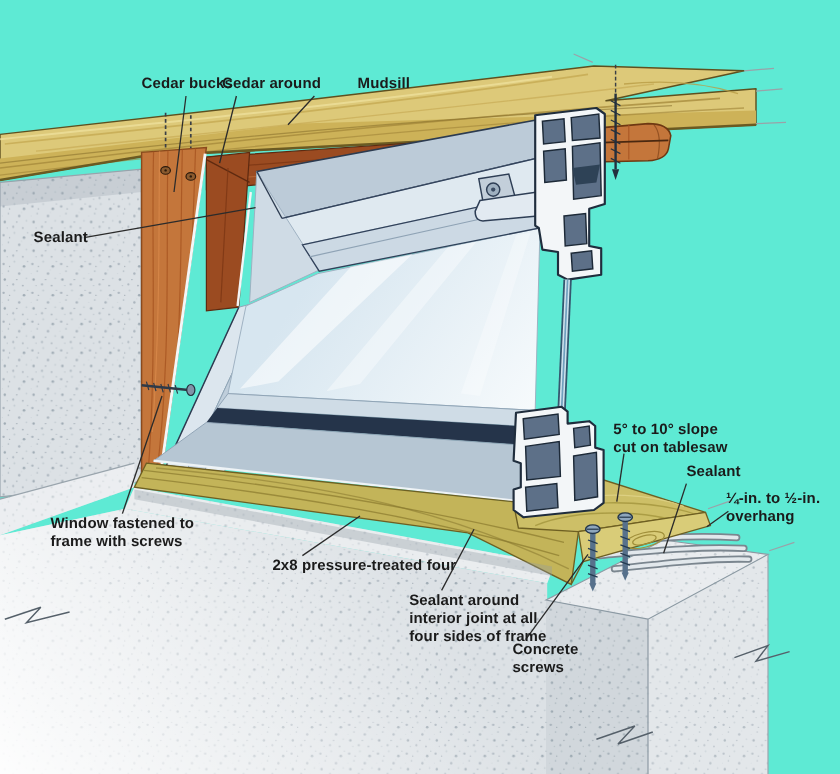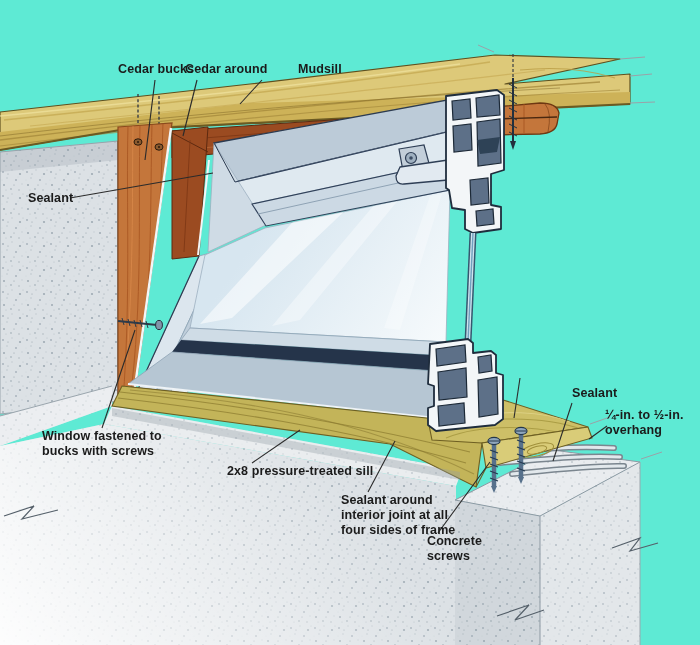"5° to 10° slope cut" div.lbl { html: none -> <div>5° to 10° slope cut on tablesaw</div> }
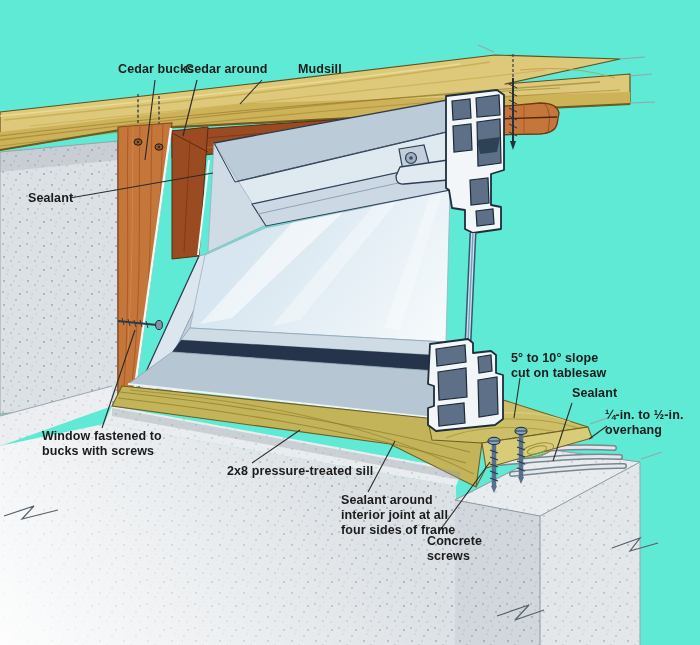"Window fastened to bucks with" div.lbl { text: bucks -> frame }
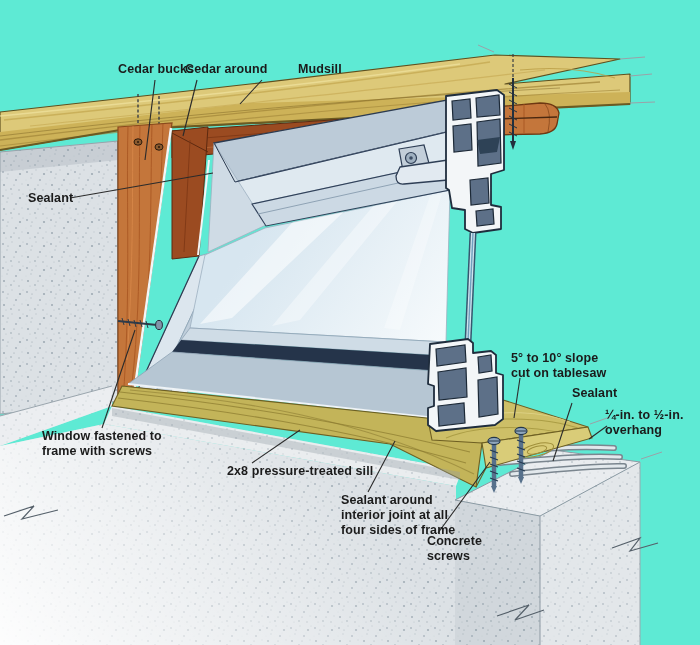"2x8 pressure-treated sill" div.lbl { text: sill -> four }
